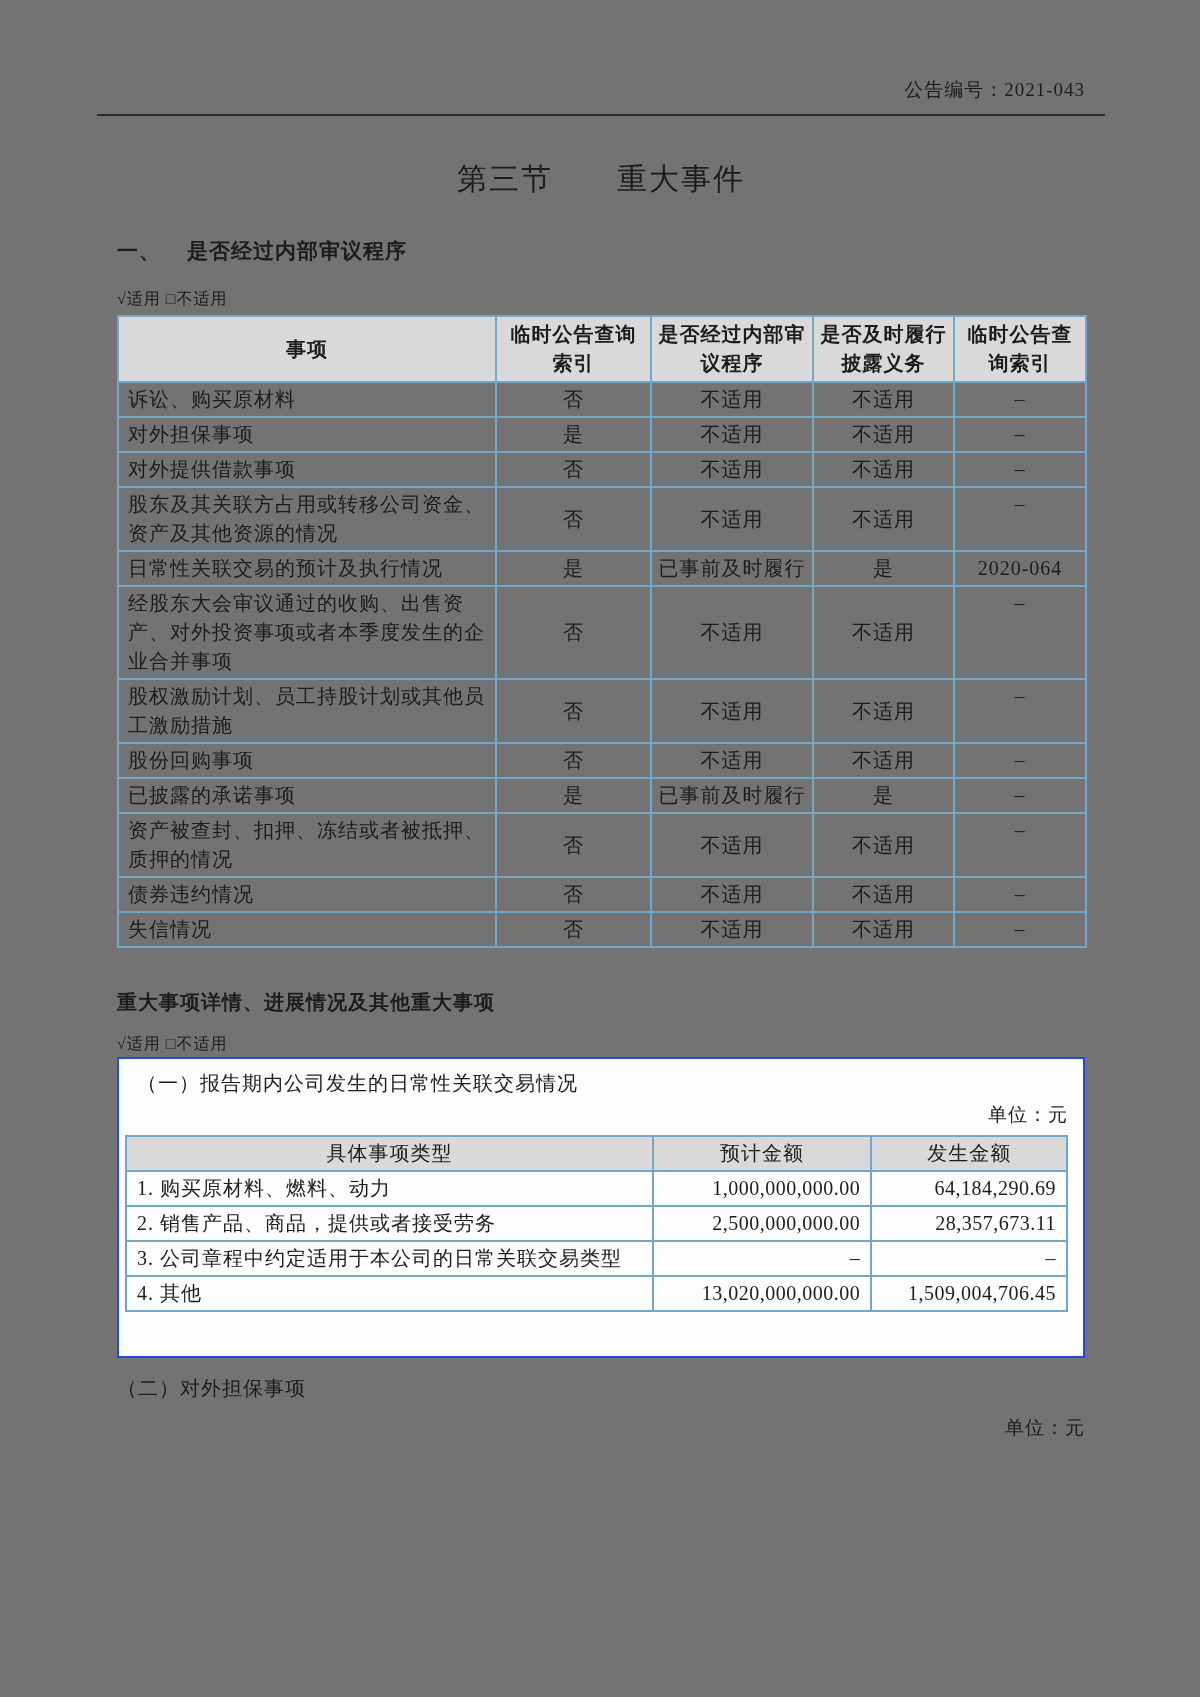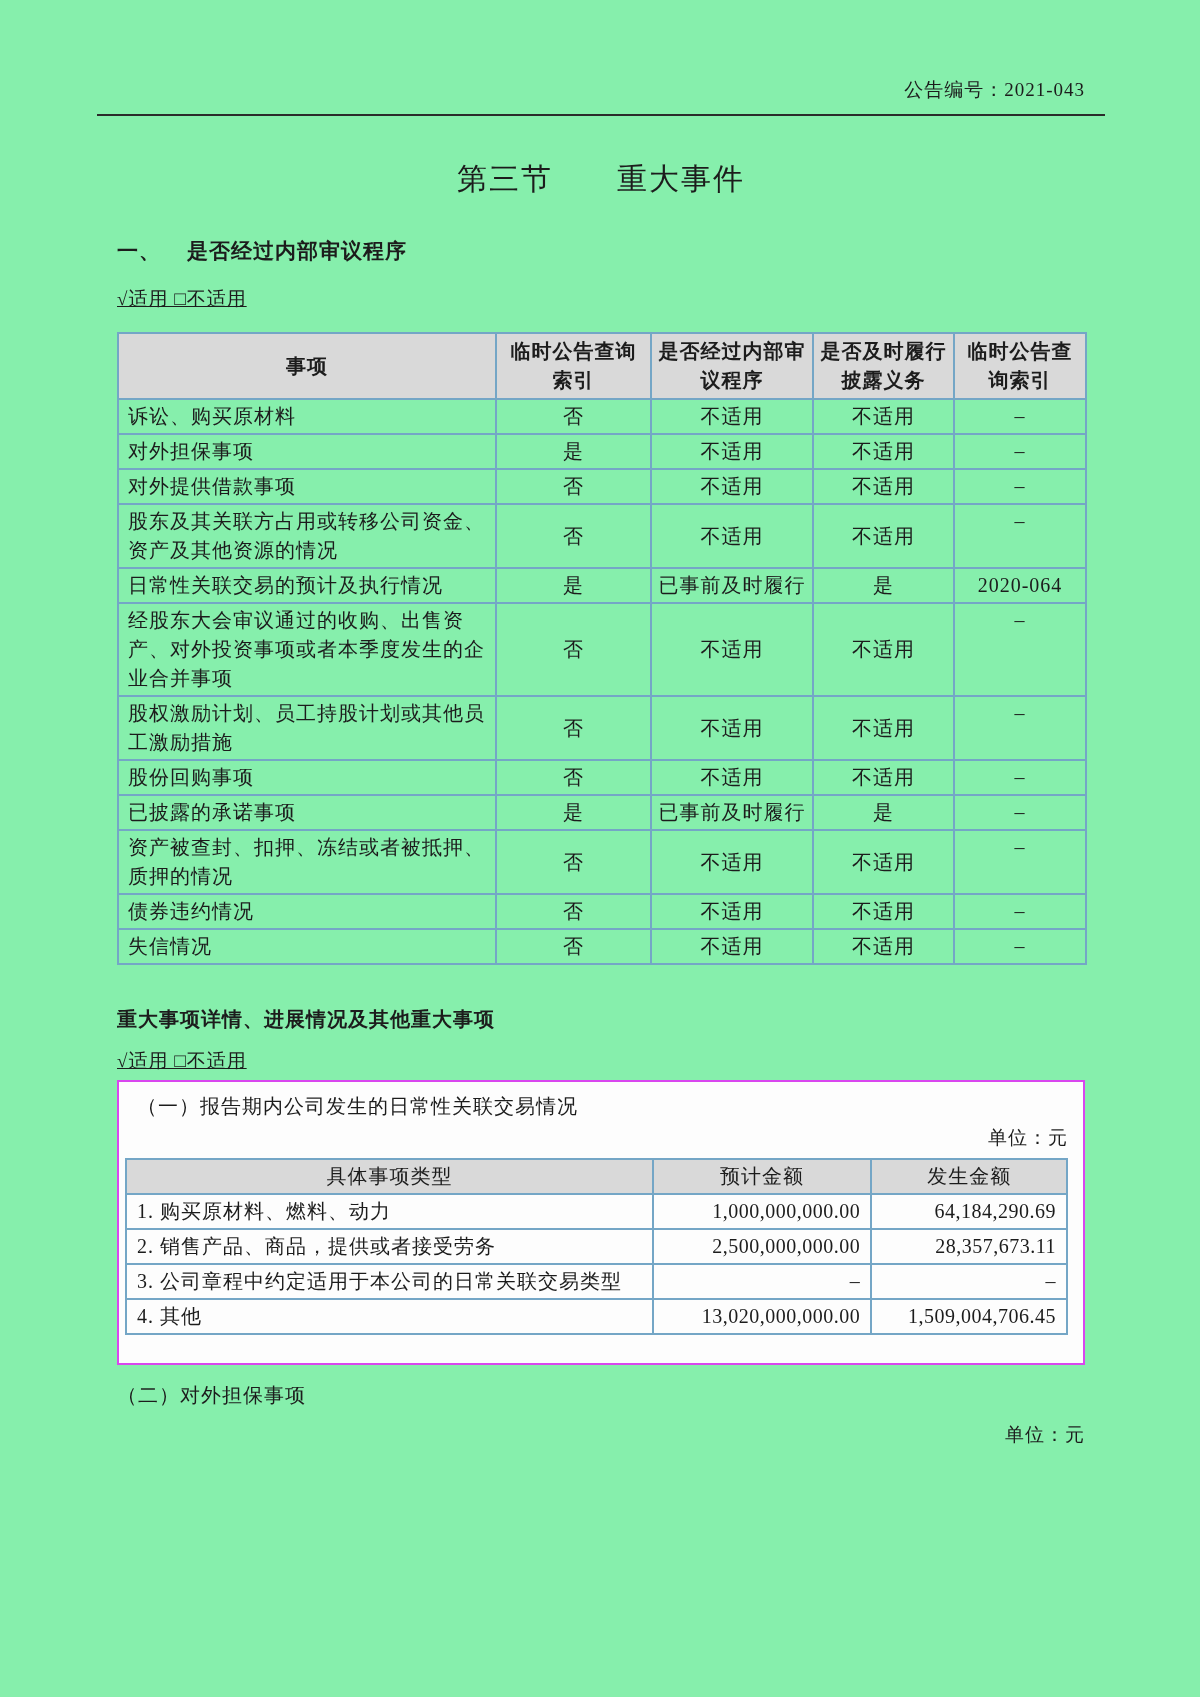"公告编号：2021-043" .page { background: #86efac -> #737373 }
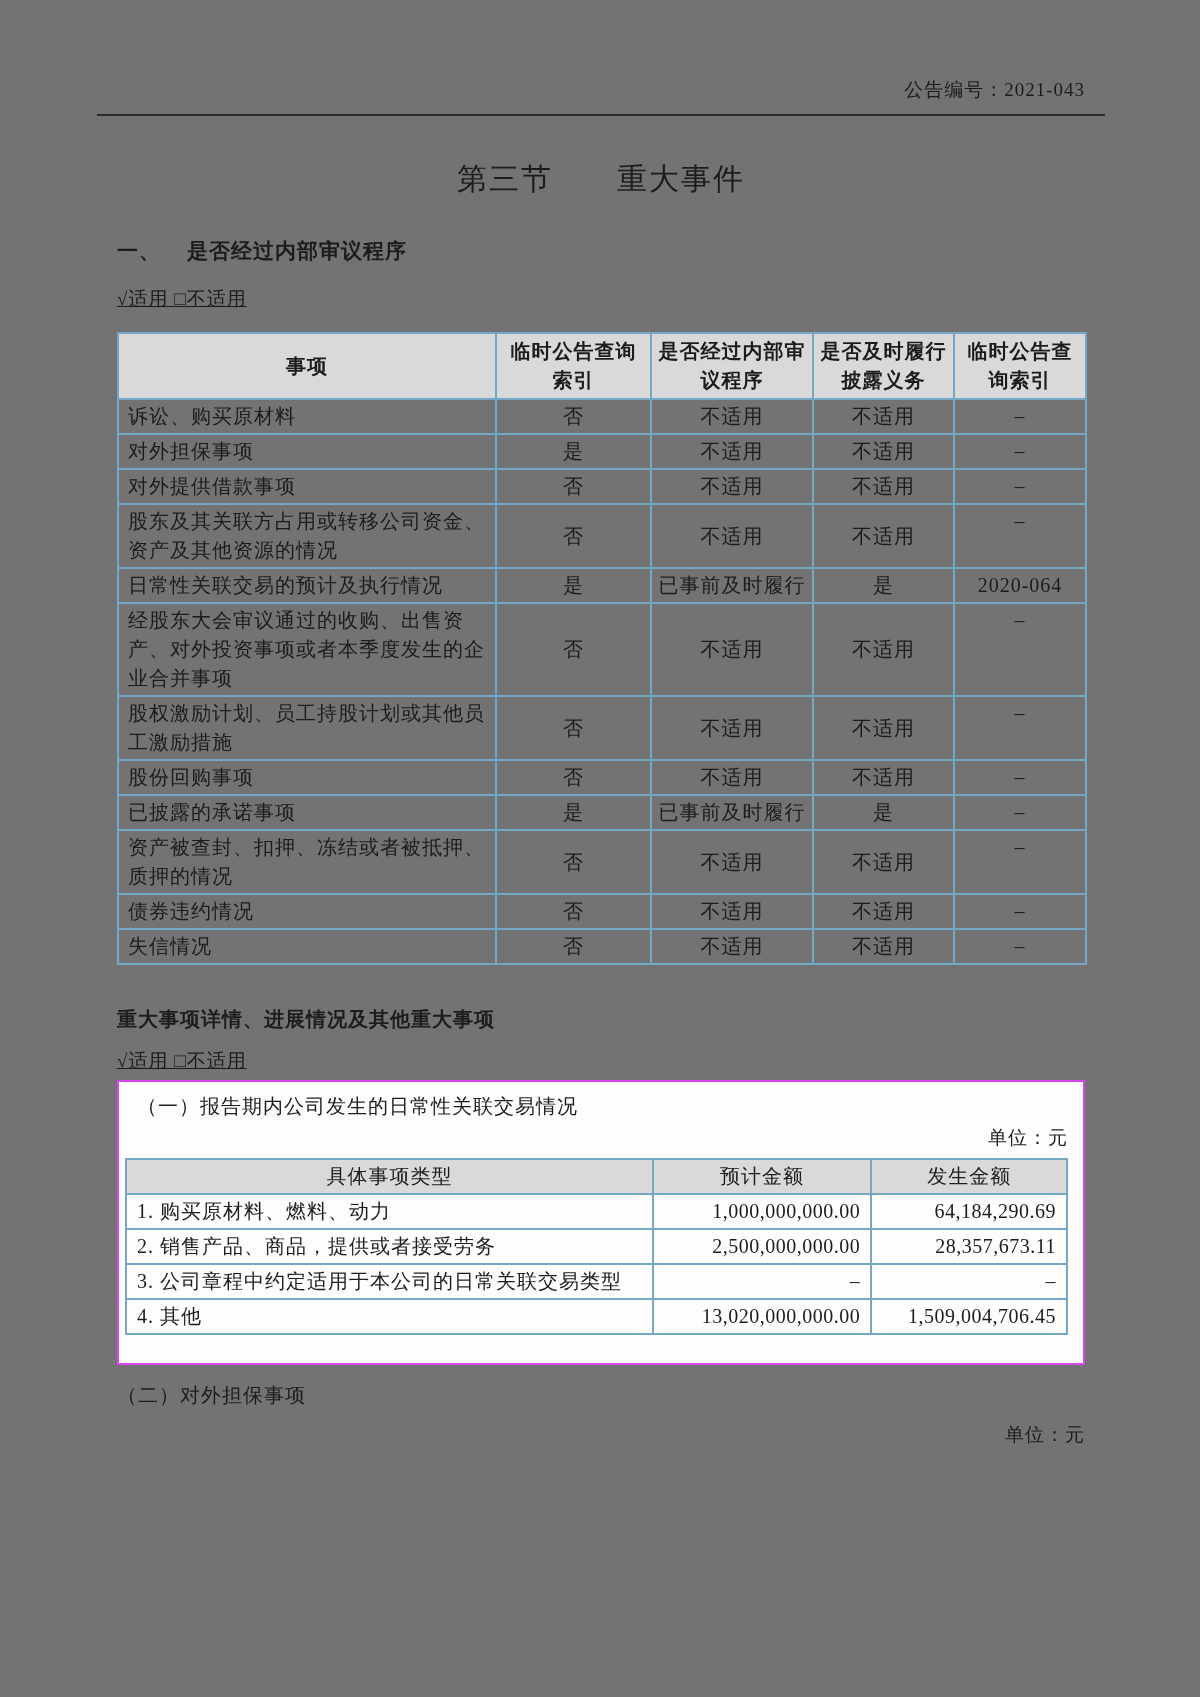"√适用 □不适用" .applicable { font-size: 19px -> 16px; text-decoration: underline -> none }
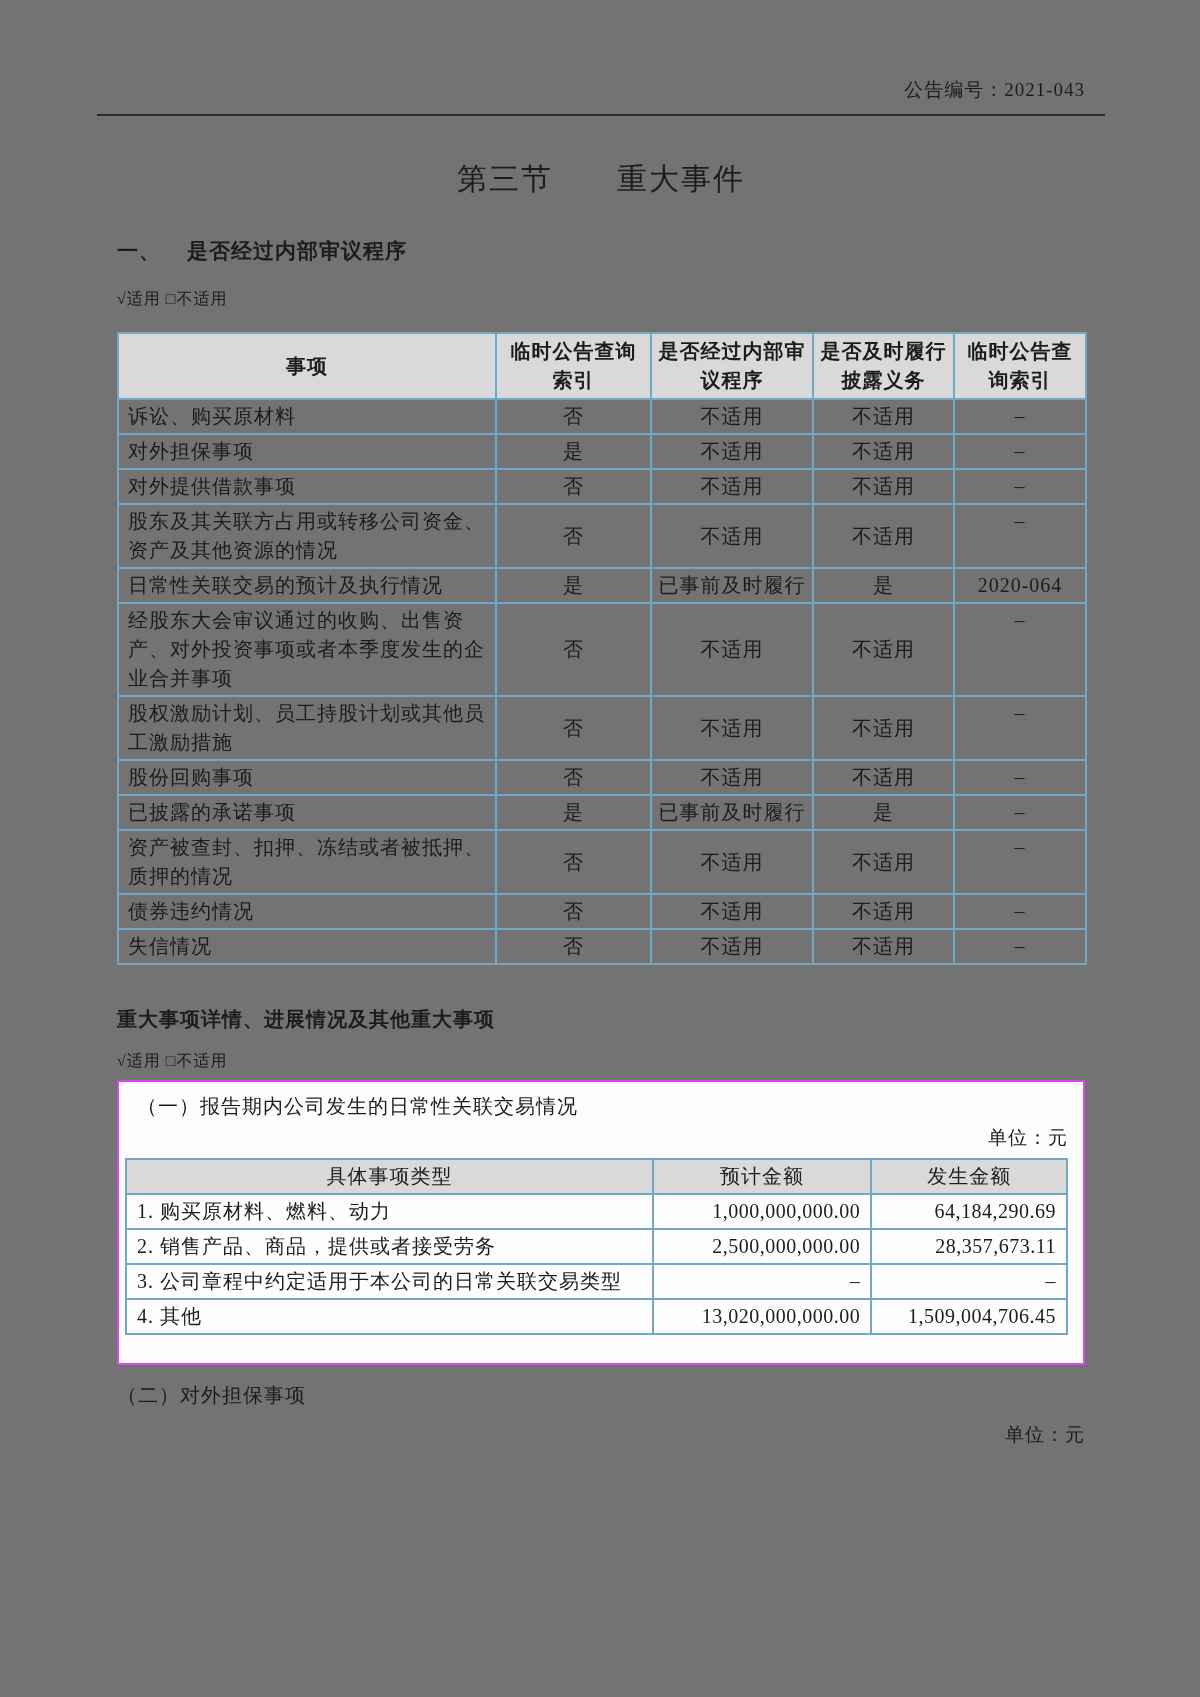"事项" .t1 { margin-top: 20px -> 3px }
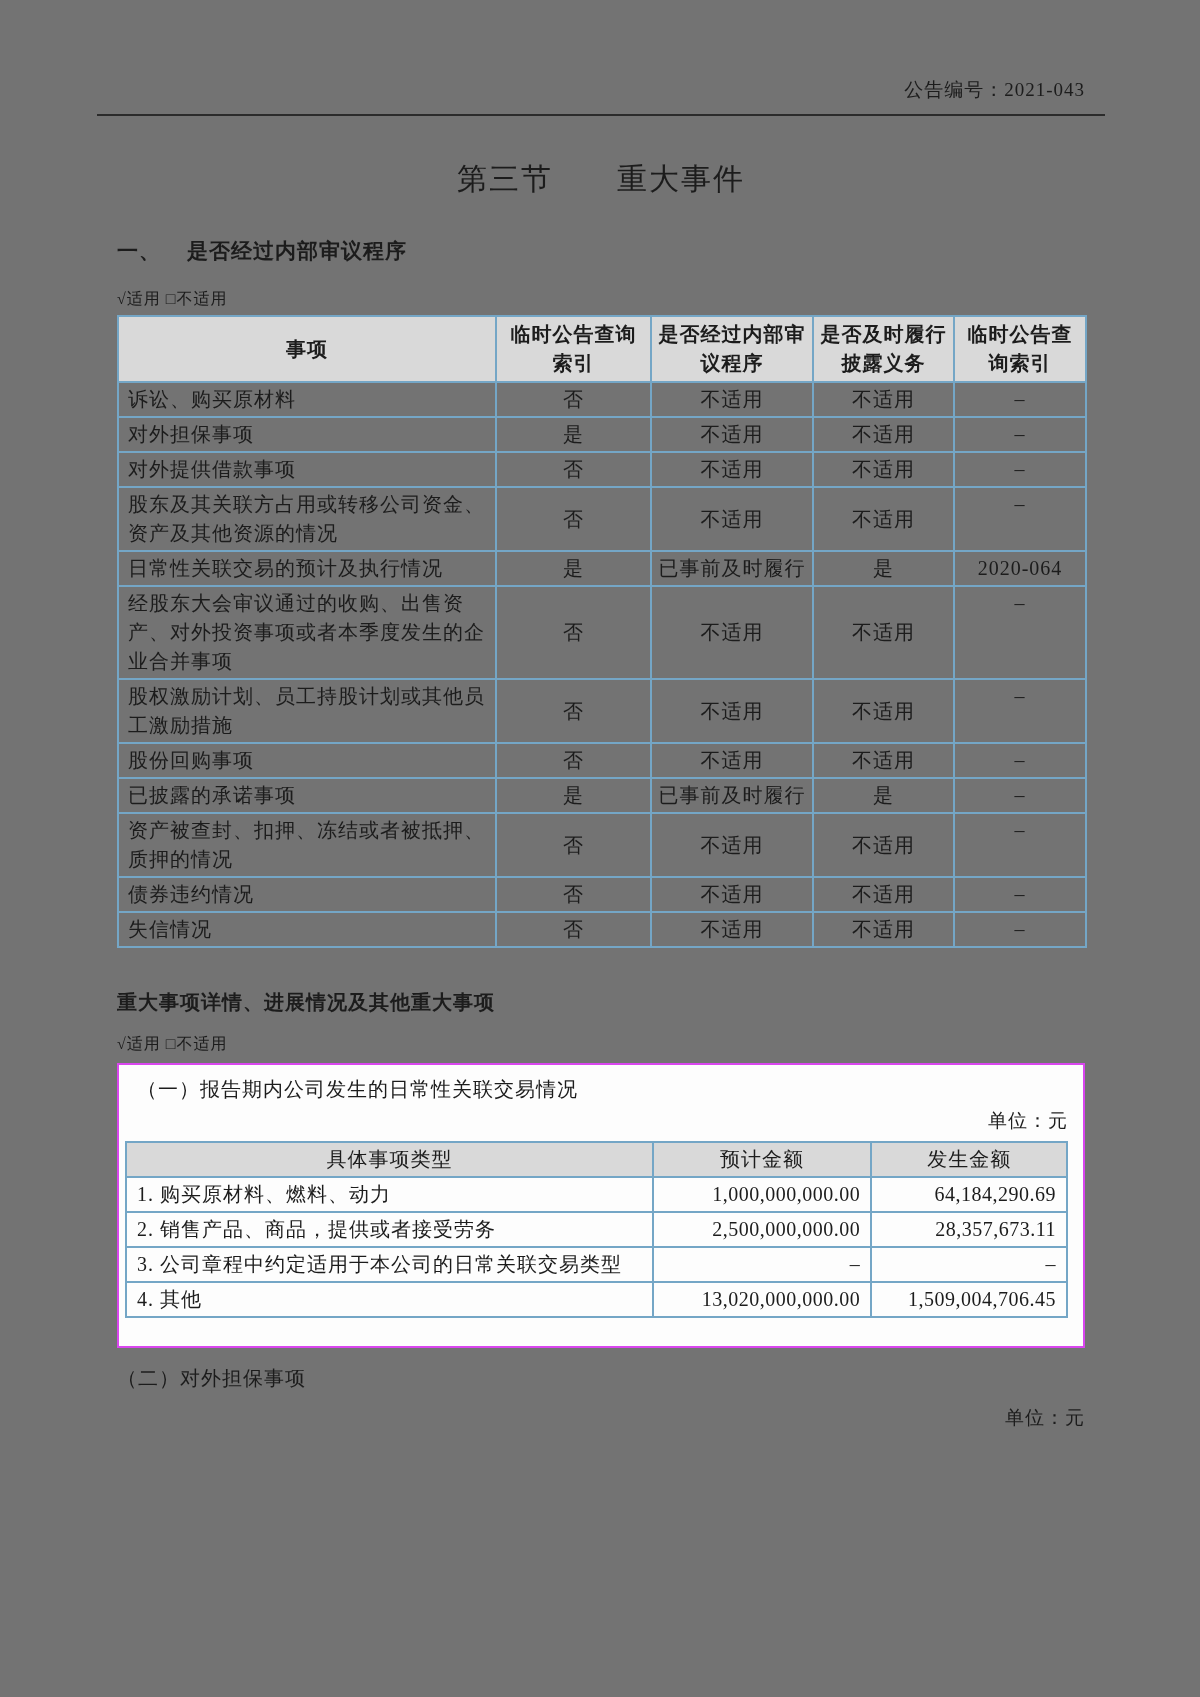"（一）报告期内公司发生的日常性关联交易情况" .detail-box { border: 2px solid #d946ef -> 2px solid #1d4ed8; margin-top: 6px -> none; padding: 10px 15px 28px 6px -> 10px 15px 44px 6px }
